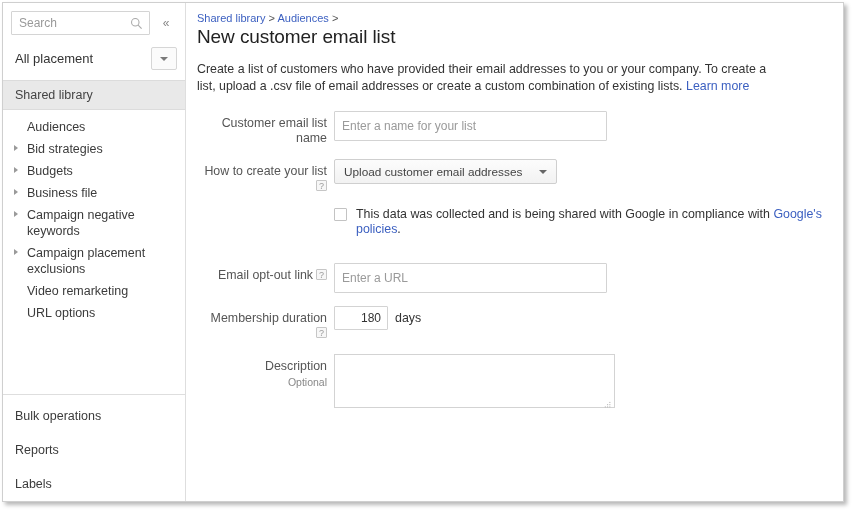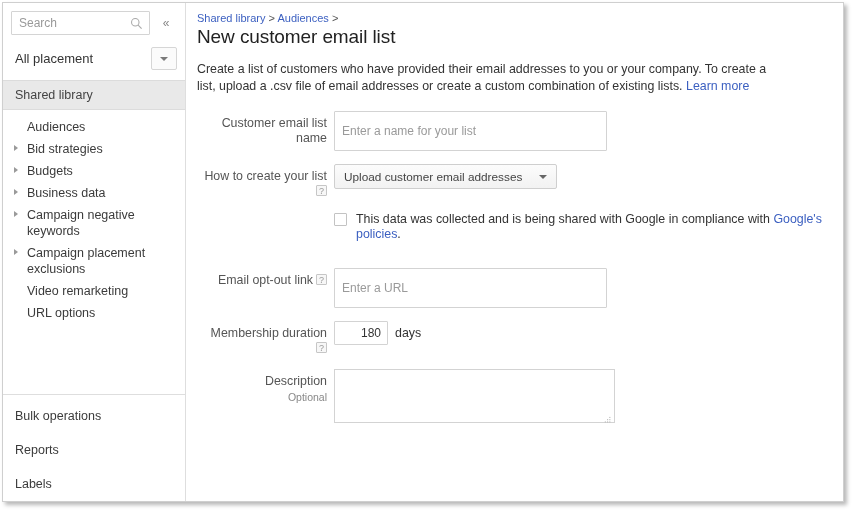"Enter a name for your" .txt-input { height: 40px -> 30px }
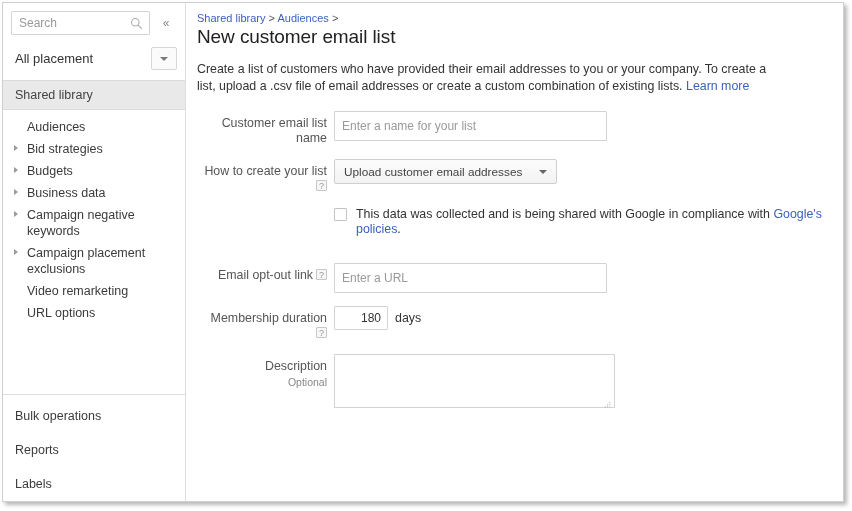"Business data" span.txt { text: data -> file }
